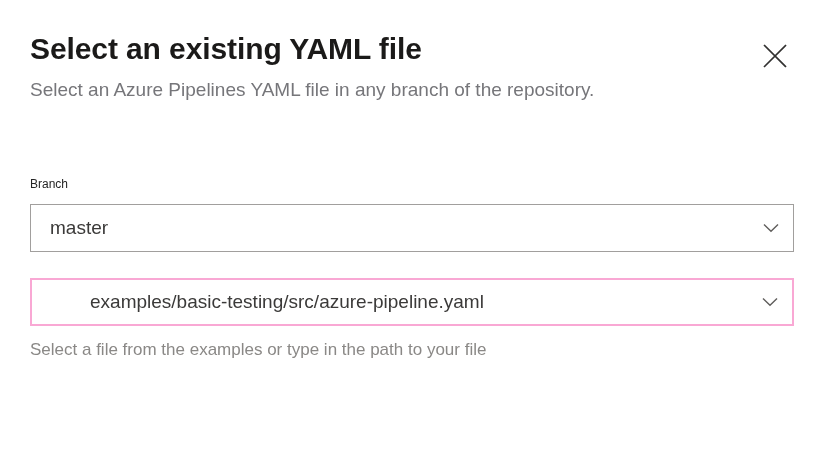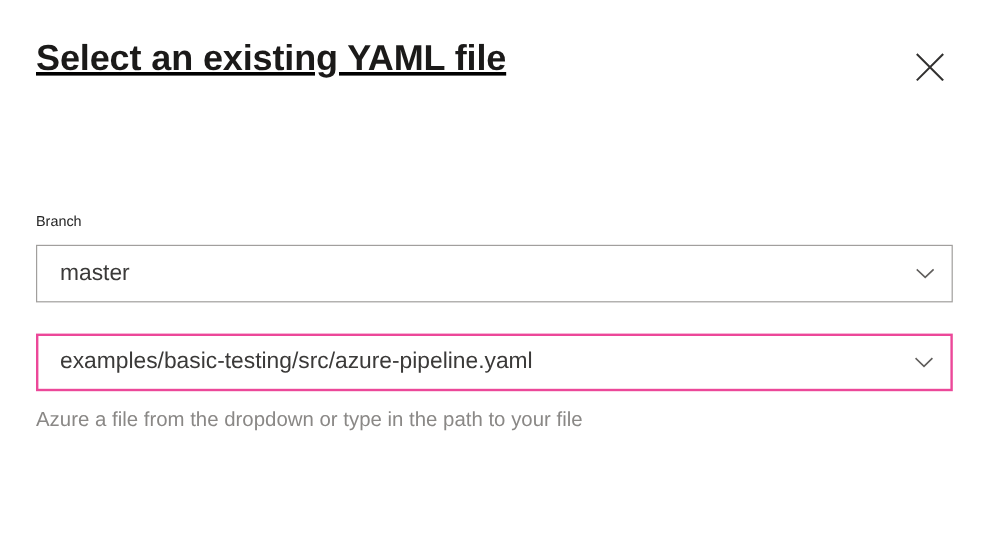"Select an existing YAML file" .panel-header { text-decoration: underline -> none }
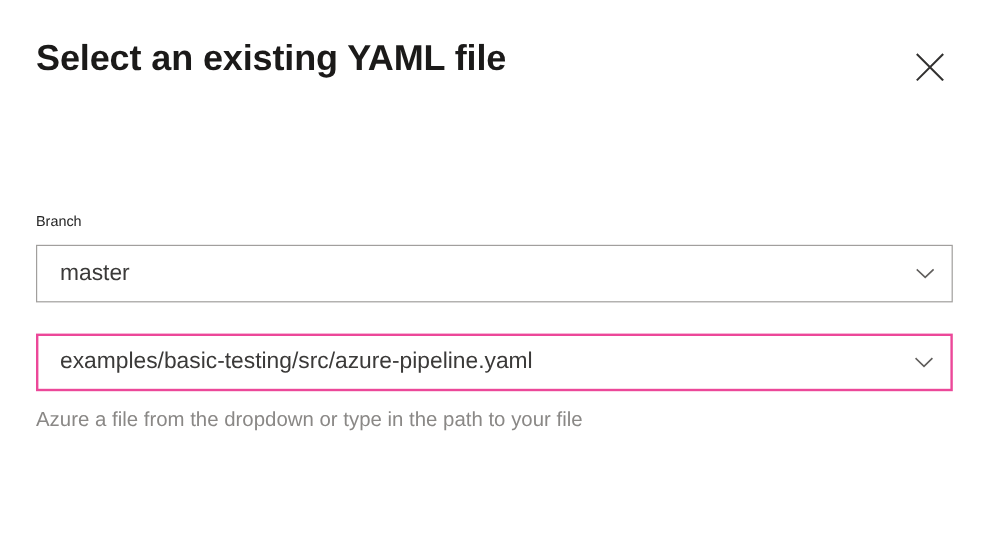"Select an Azure Pipelines YAML" p.panel-subtitle { html: none -> <p>Select an Azure Pipelines YAML file in any branch of the repository.</p> }
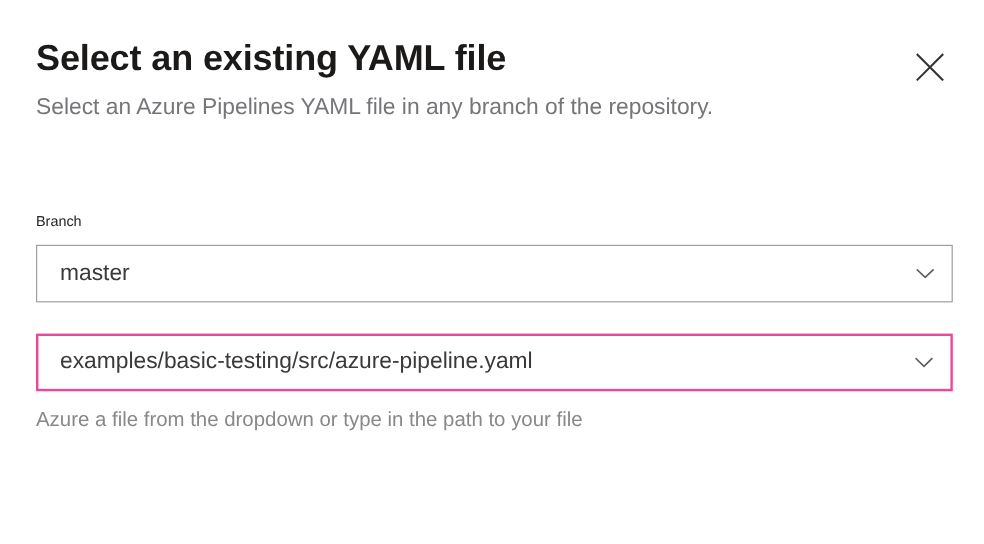"examples/basic-testing/src/azure-pipelin" .combo--focused { border: 2px solid #ec4899 -> 2px solid #f9a8d4; padding-left: none -> 40px }
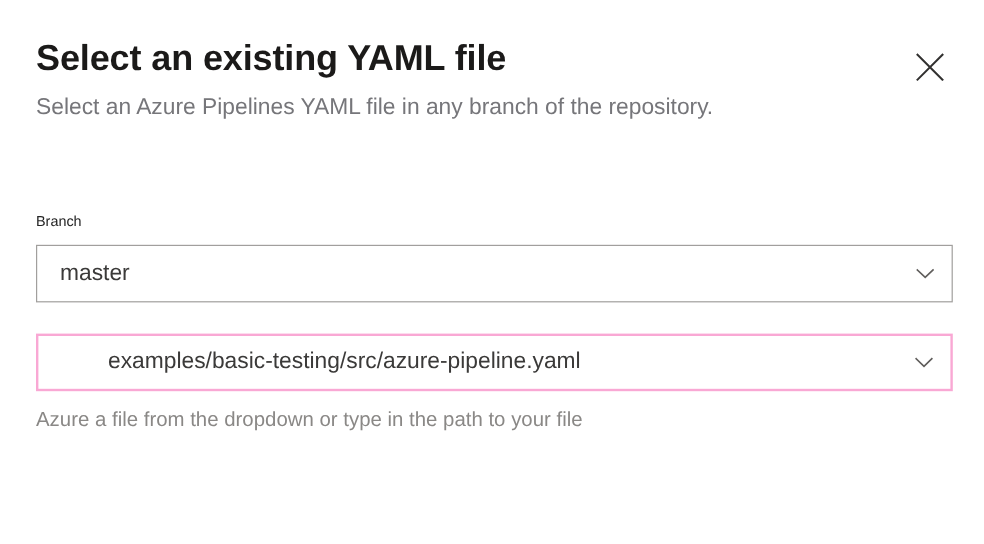"Azure a file from the" p.field-help { text: Azure a file from the dropdown -> Select a file from the examples }
